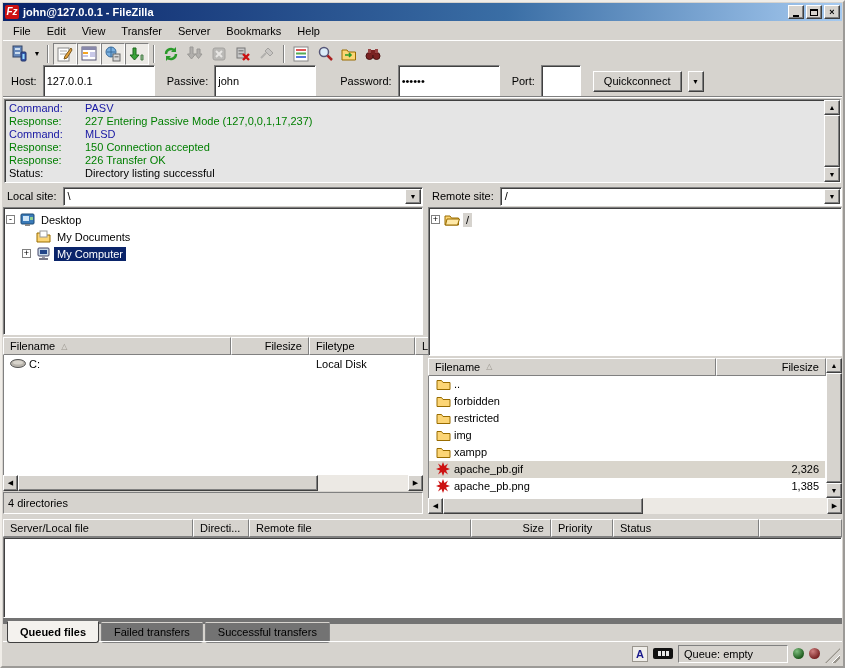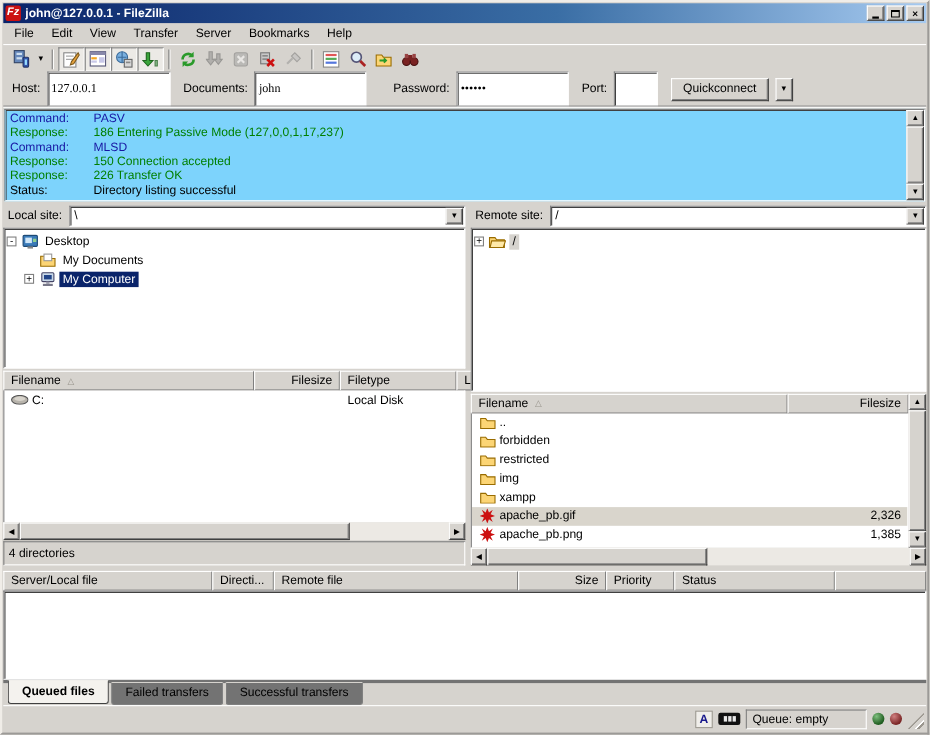"127.0.0.1" .qc-input { font-family: Liberation Serif, serif -> Liberation Sans, sans-serif }
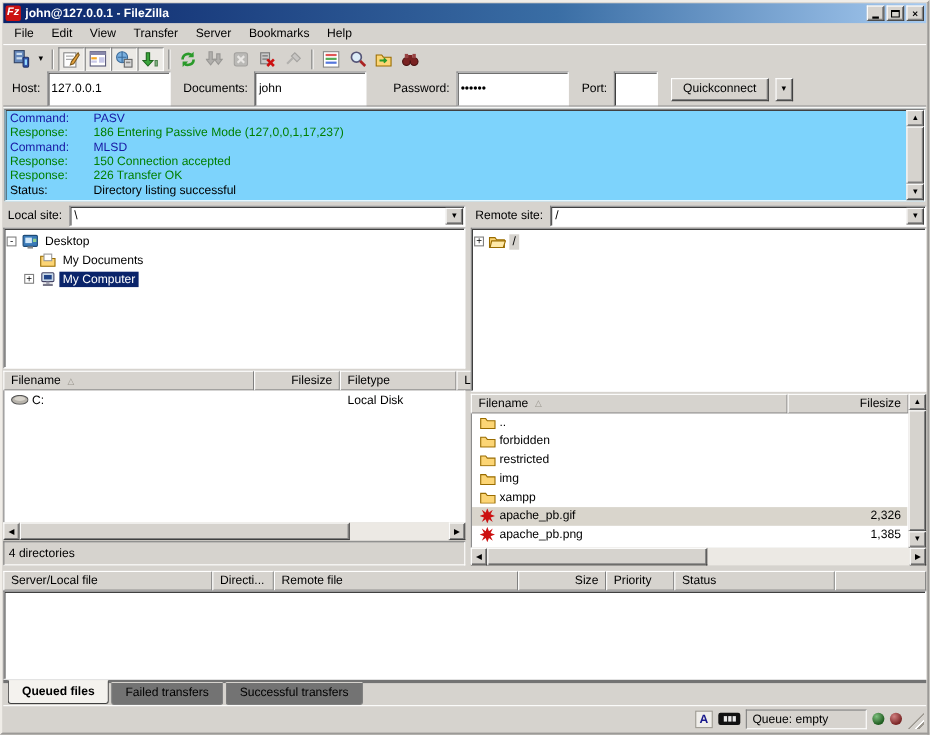"Documents:" label { text: Documents -> Passive }
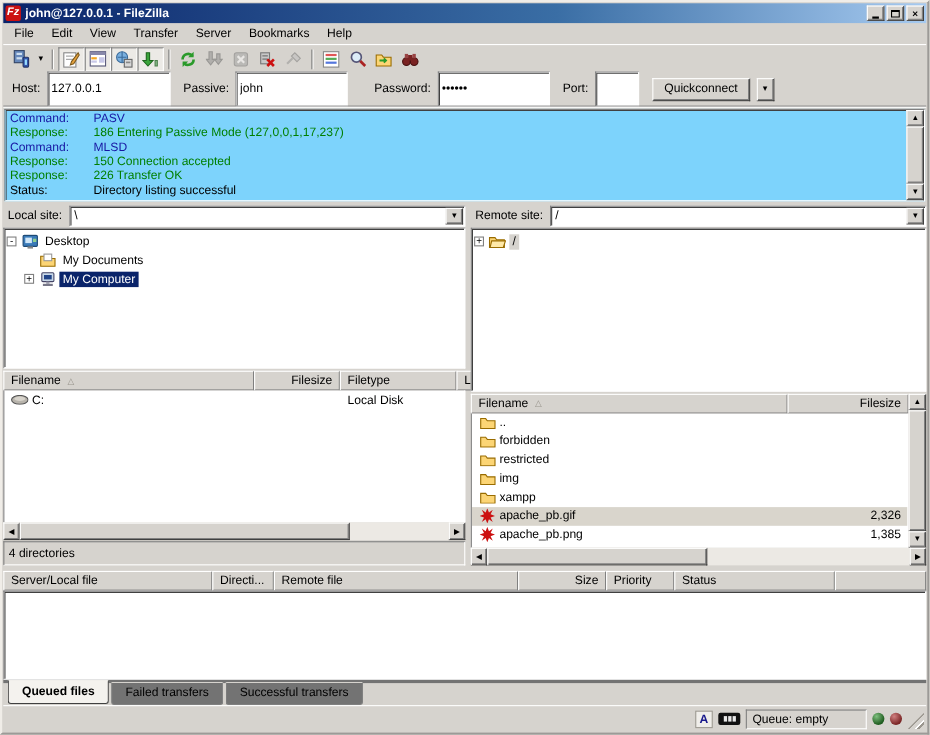"Command:" .log-wrap { background: #7dd3fc -> #e5e5e5 }
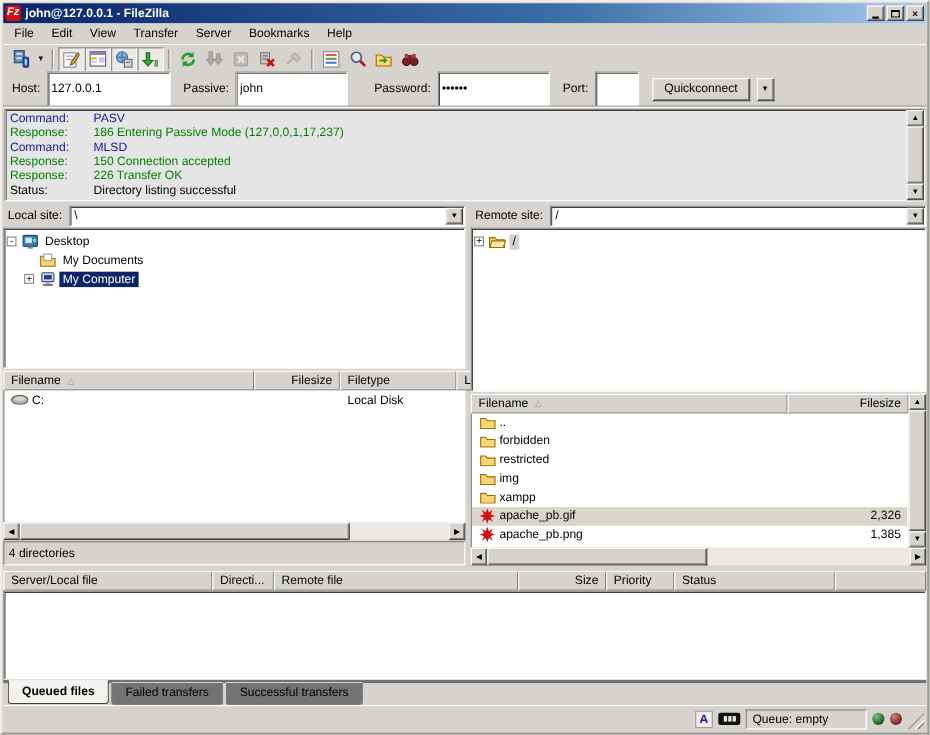"186 Entering Passive Mode" span { text: 186 -> 227 }
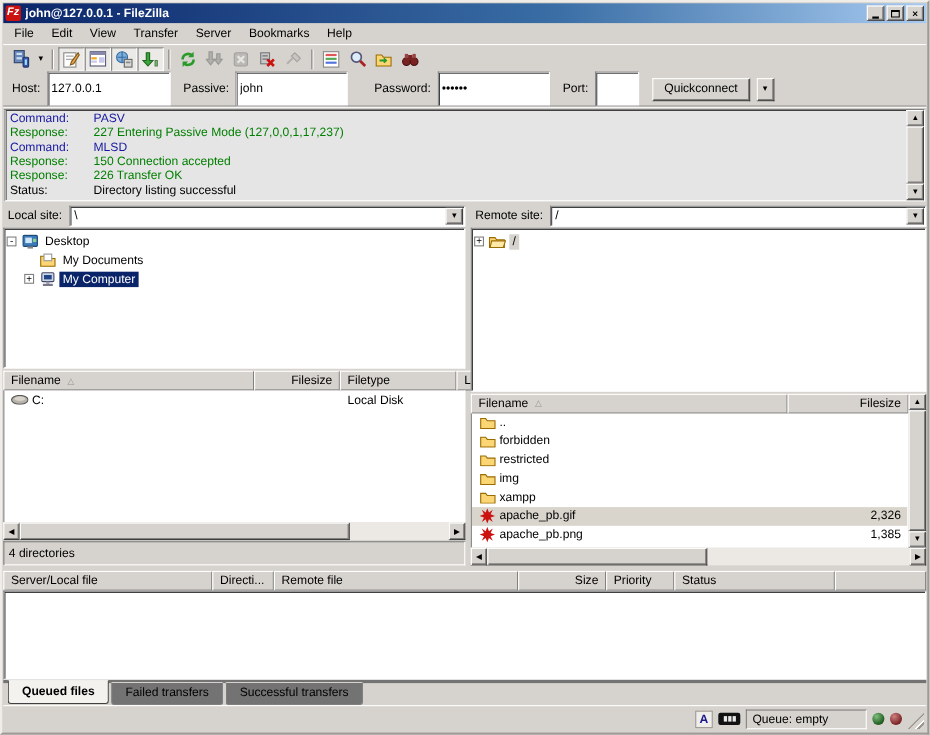"Queued files" .tabs-row { align-items: flex-end -> center; border-top: 3px solid #737373 -> 6px solid #737373 }
